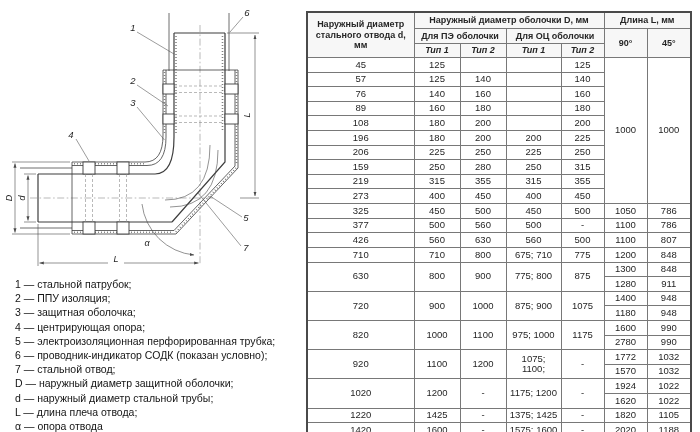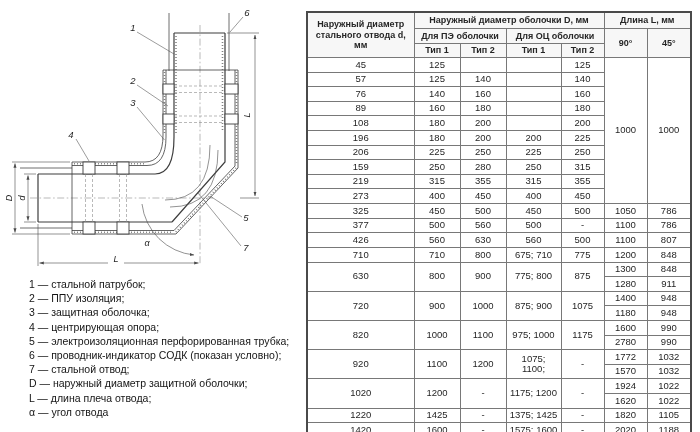"Тип 1" tr.h3 th { font-style: none -> italic }
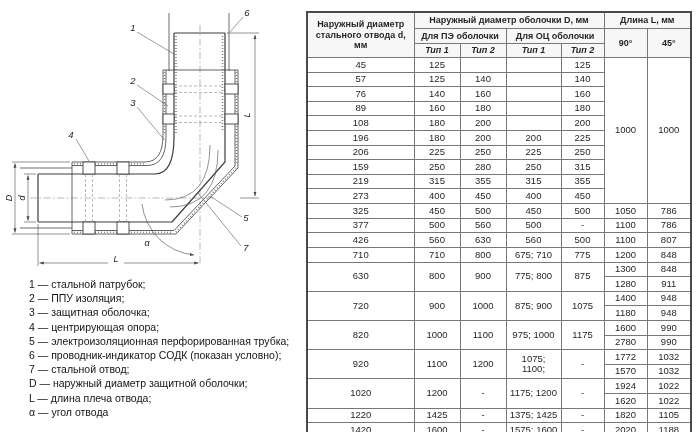"1 — стальной патрубок;" .legend { left: 29px -> 15px }
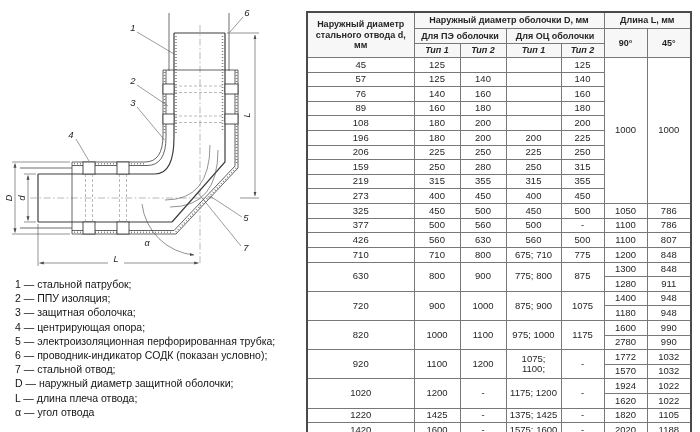"d — наружный диаметр стальной" div { html: none -> <div>d — наружный диаметр стальной трубы;</div> }
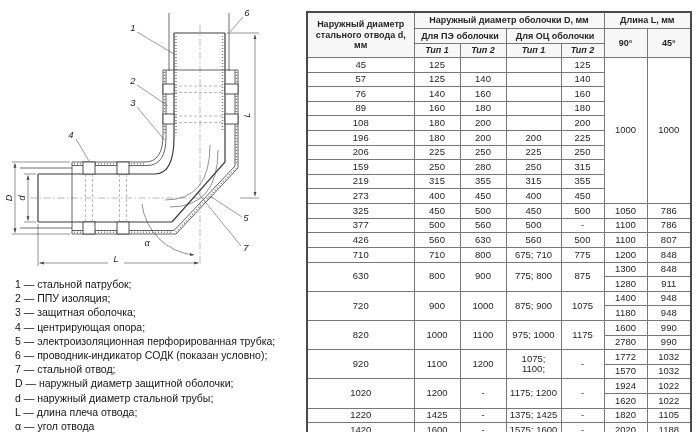"α — угол отвода" div { text: угол -> опора }
